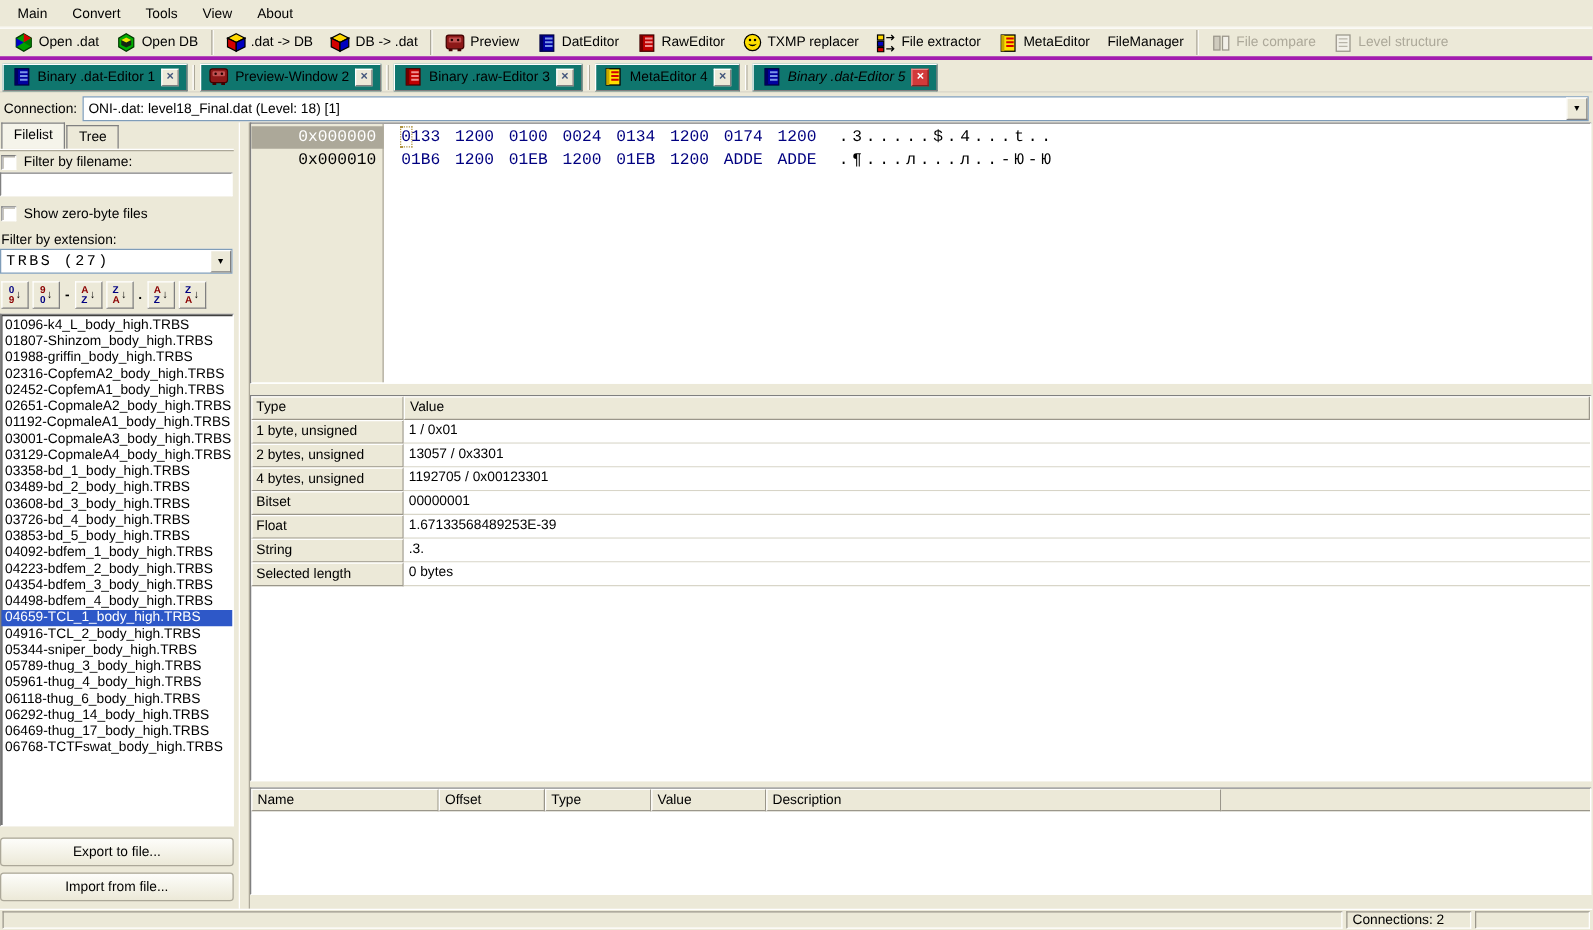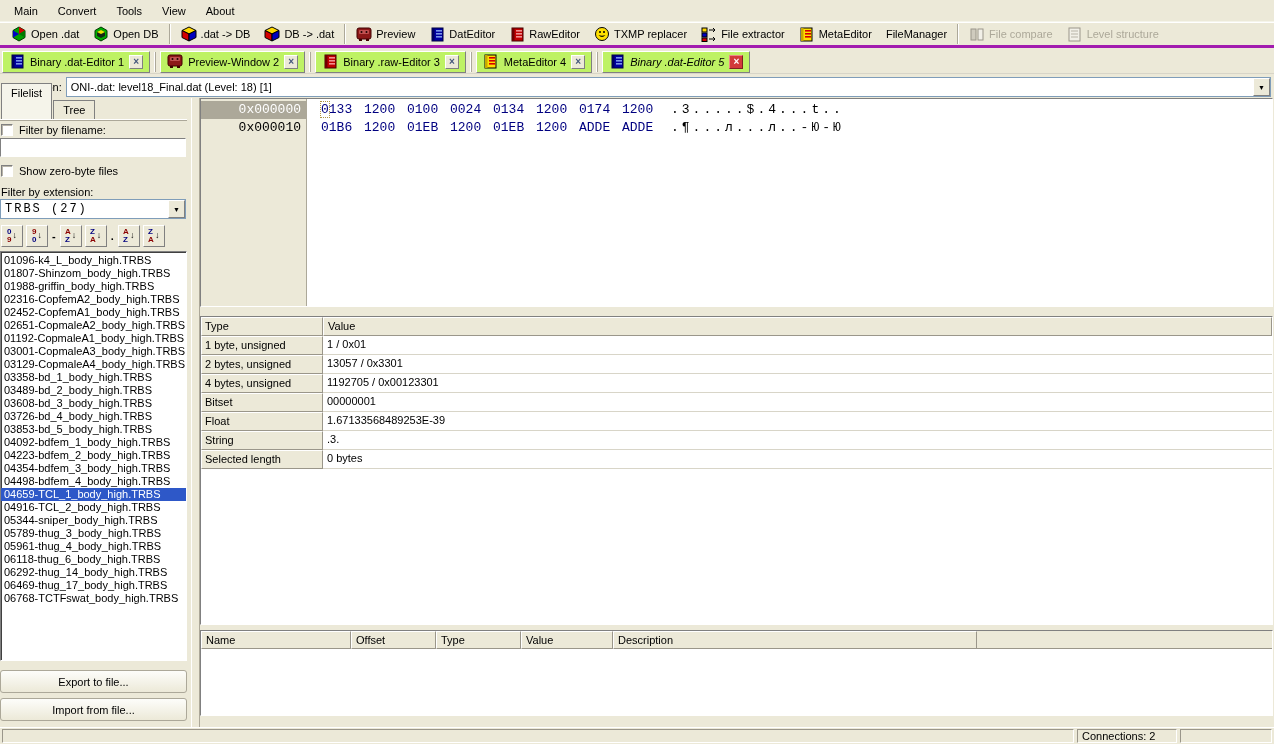"Binary .dat-Editor 1" .etab { background: #bef264 -> #0f766e }
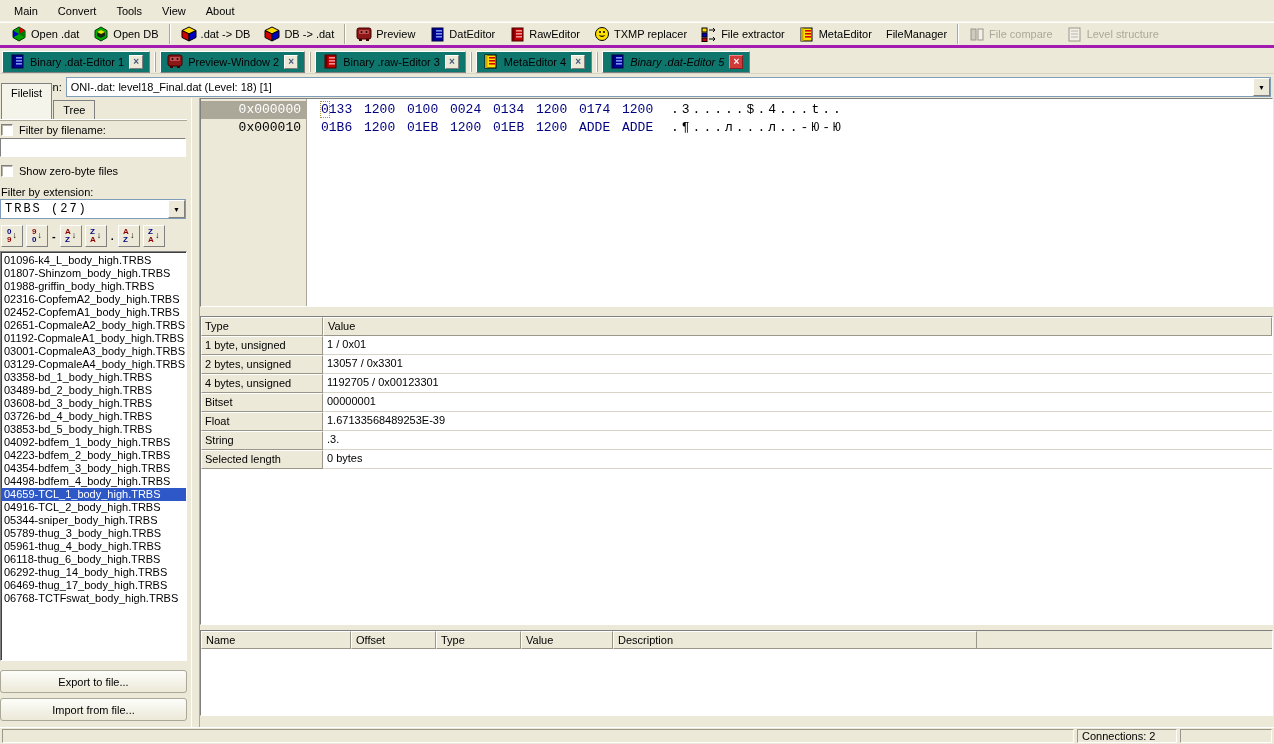"Filelist" .stab.active { padding-bottom: 20px -> 5px }
